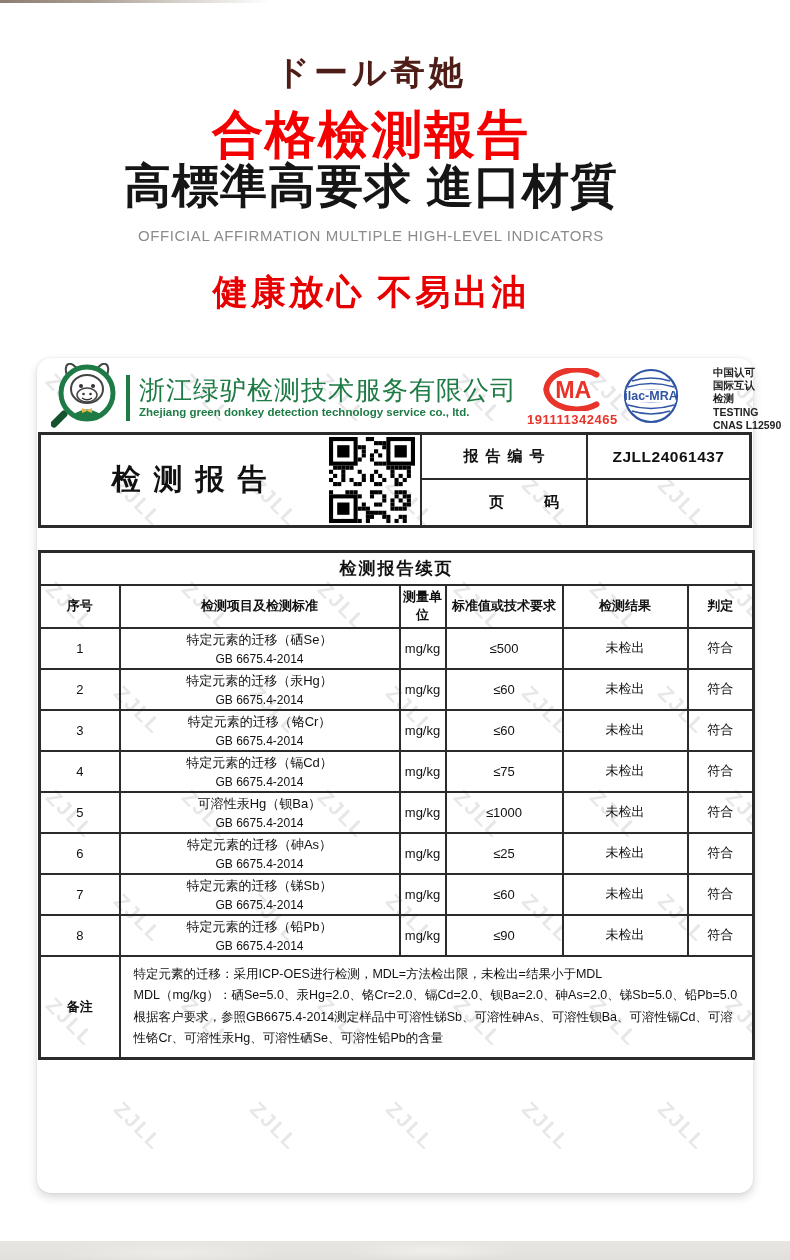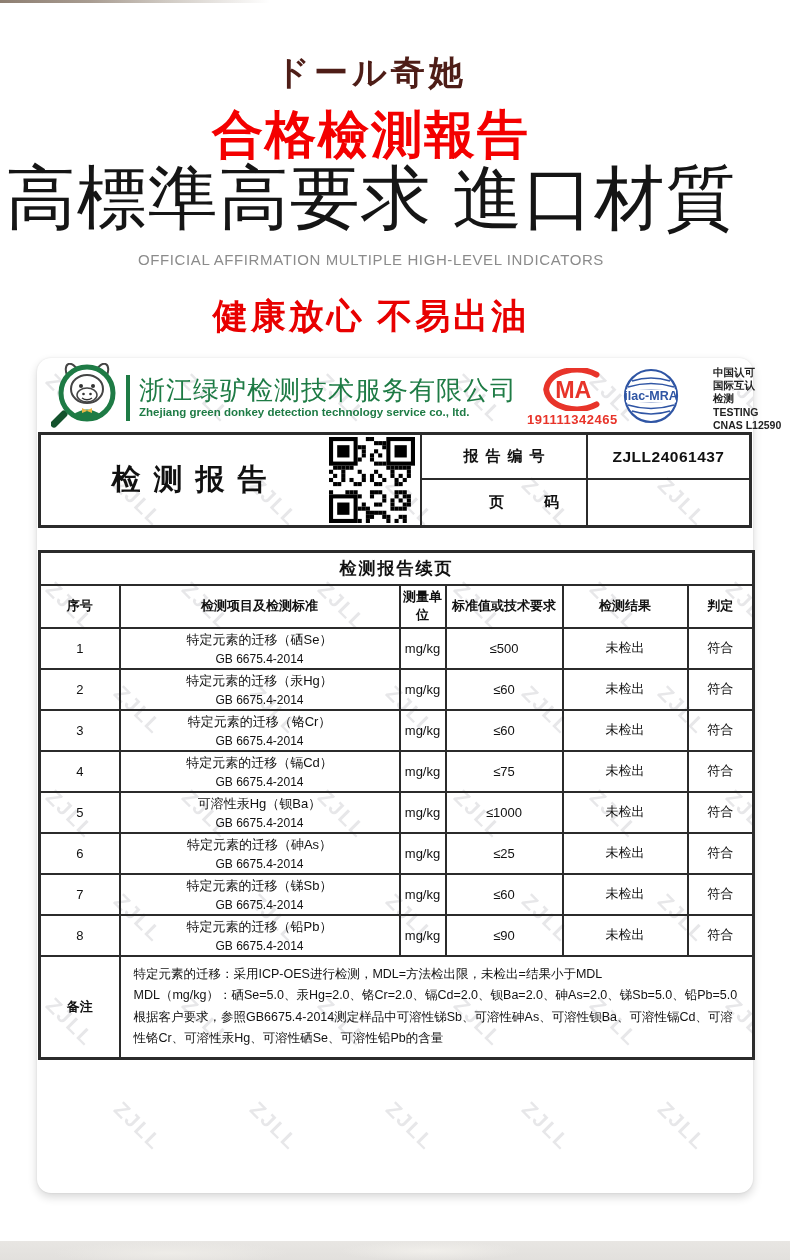"高標準高要求 進口材質" .title-black { font-size: 70px -> 47px; font-weight: 400 -> 700 }
